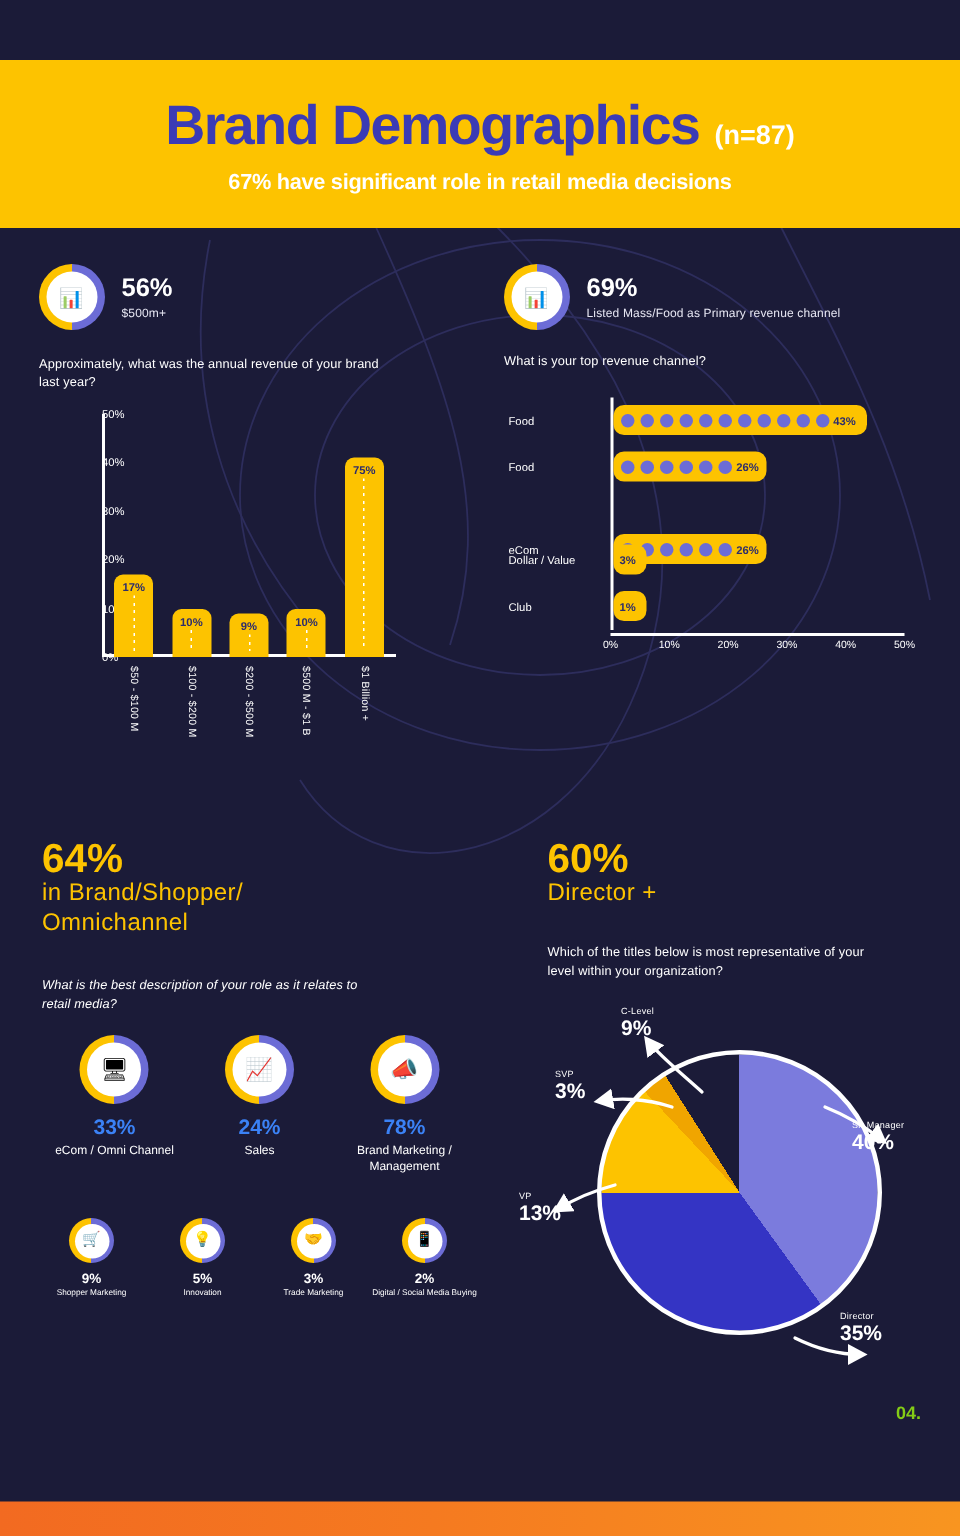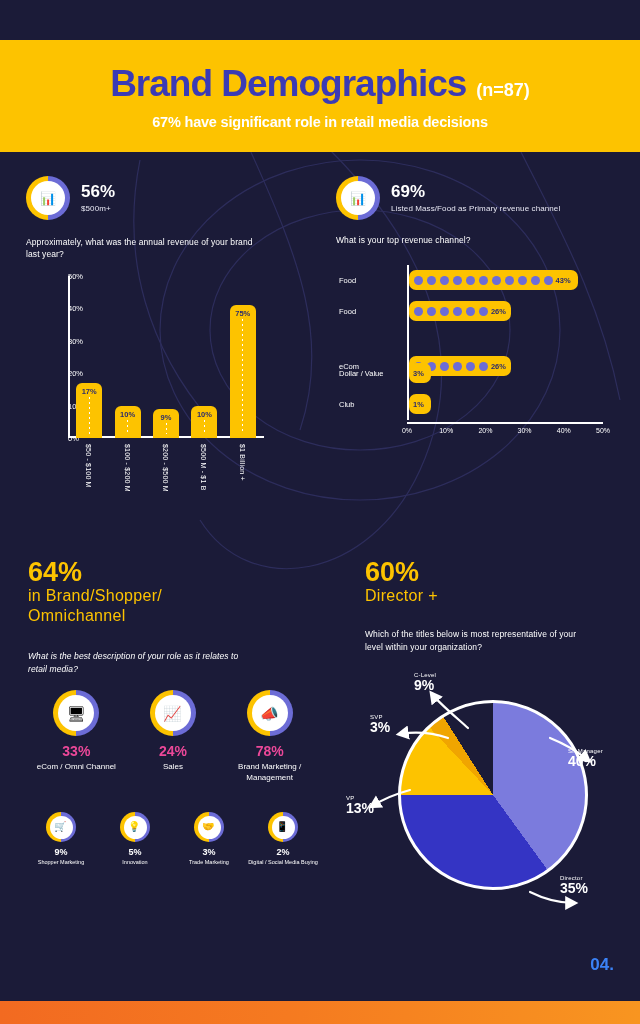"33%" .role-pct { color: #ec4899 -> #3b82f6 }
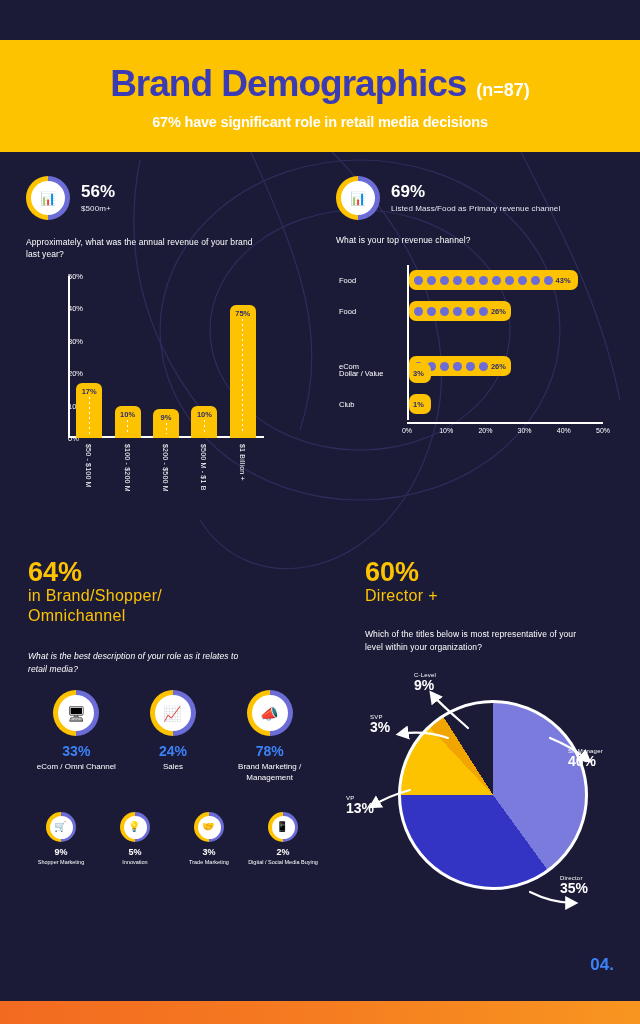"04." .pagenum { color: #3b82f6 -> #84cc16; font-size: 17px -> 12px; top: 955px -> 935px }
